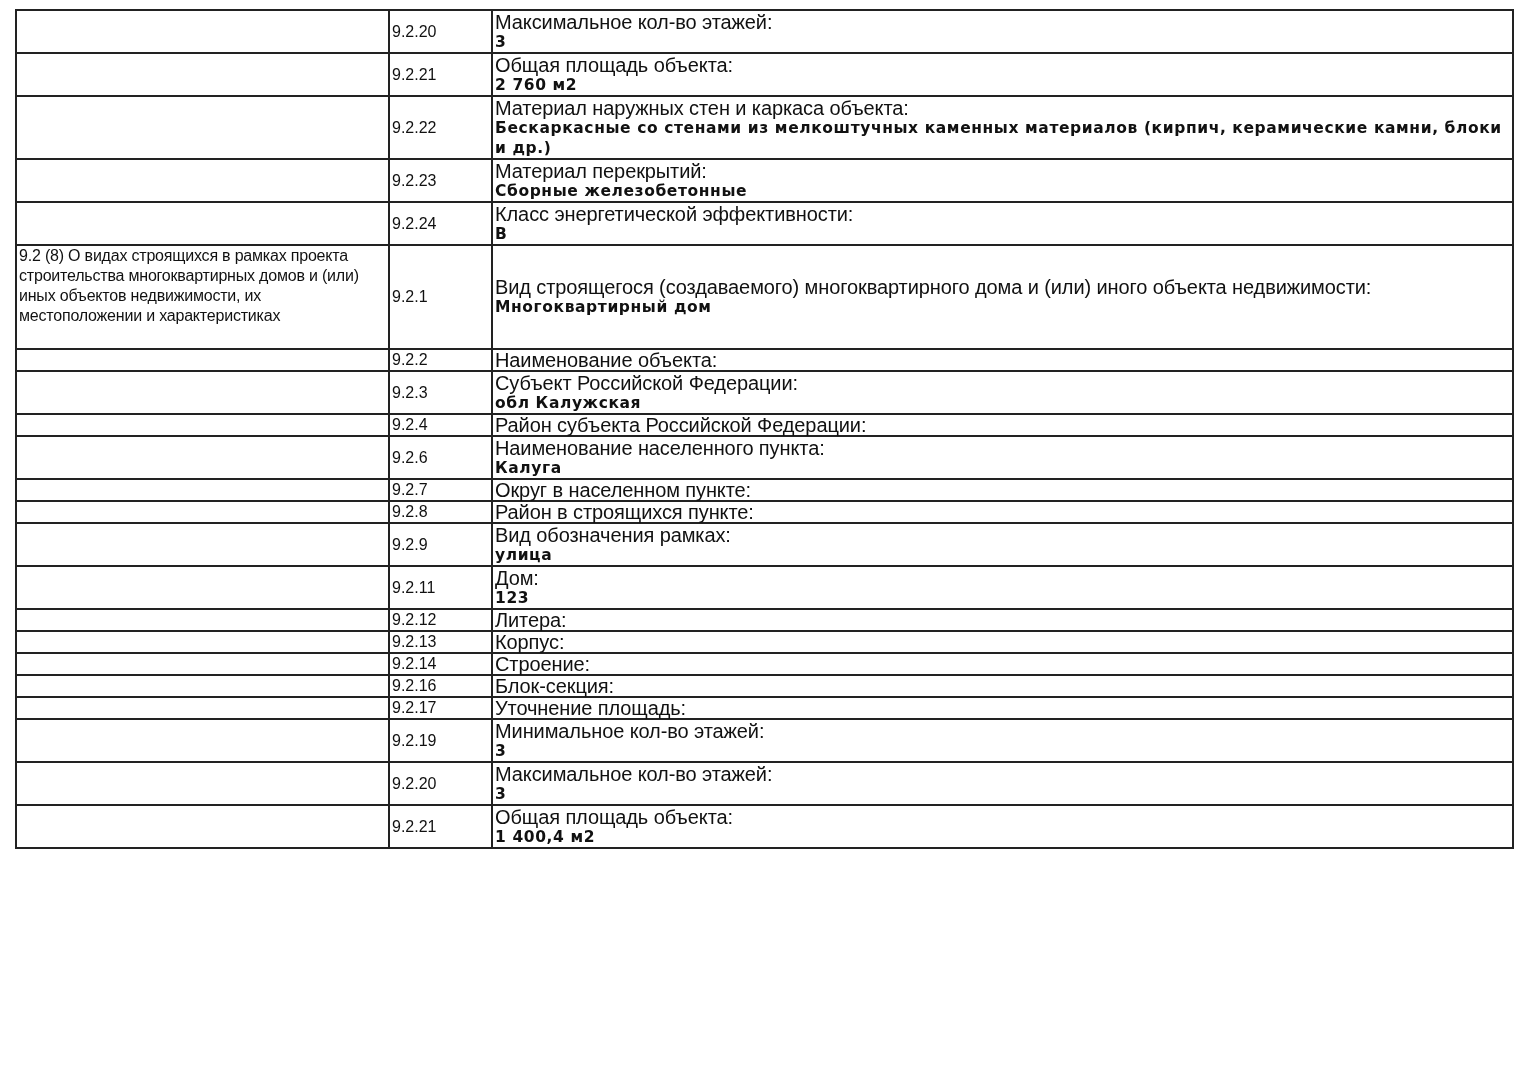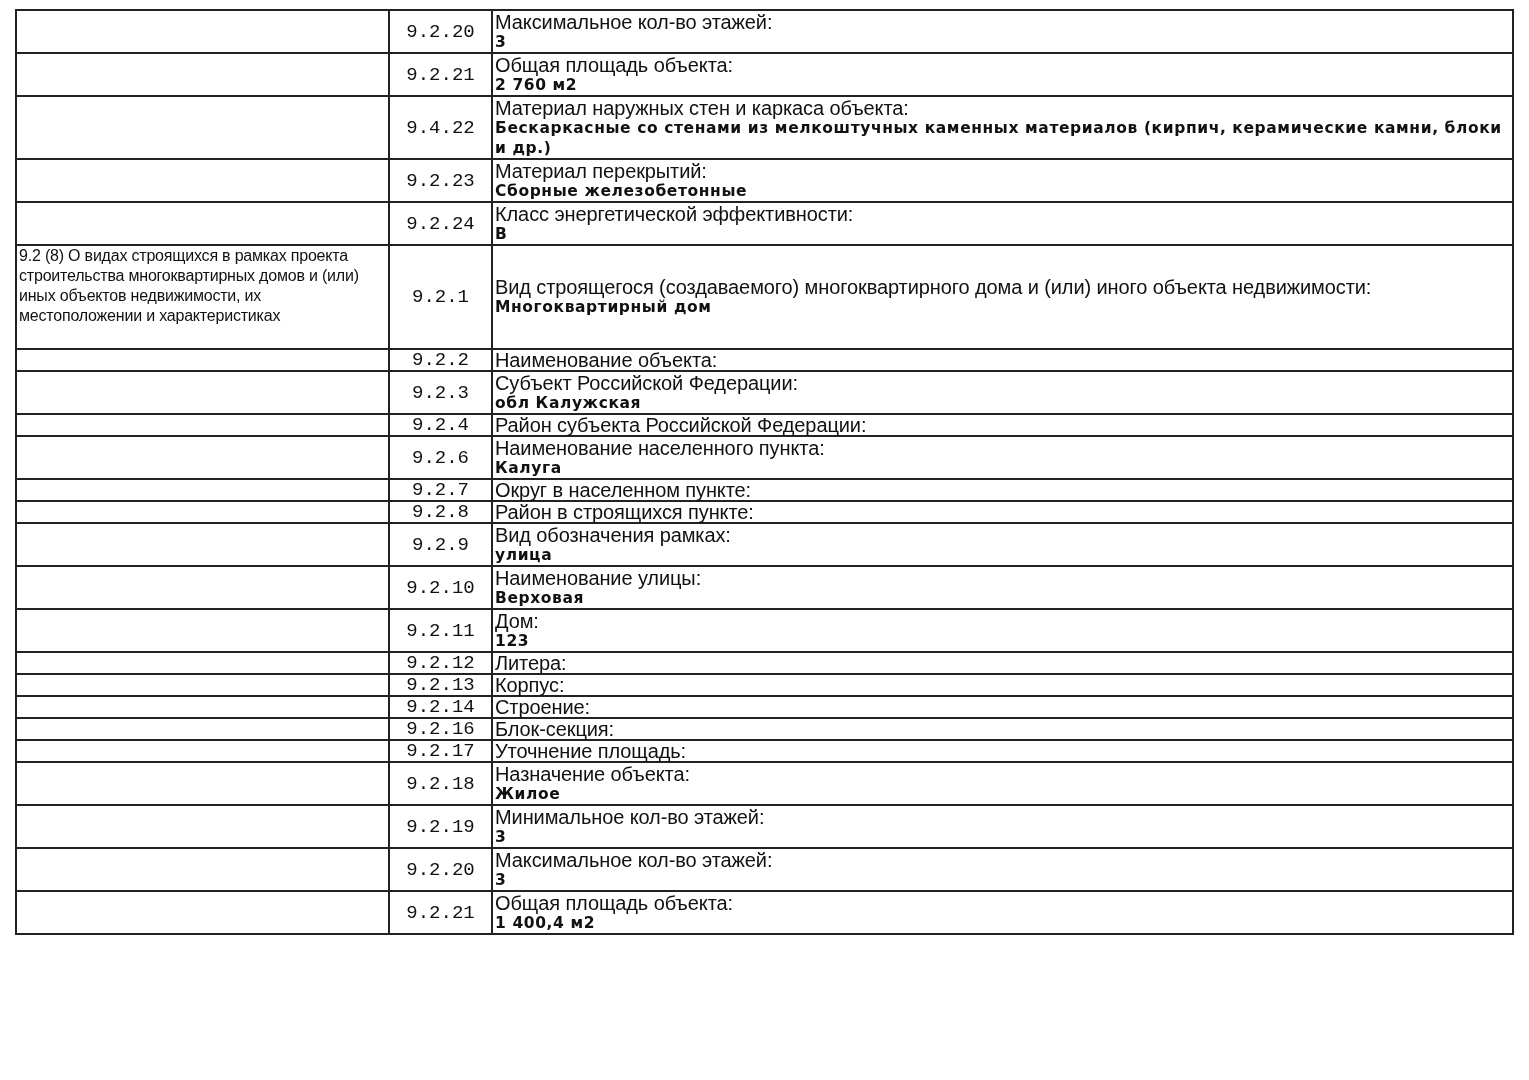"9.2.20" .doc-table td.code { font-family: Liberation Mono, monospace -> Liberation Sans, sans-serif; font-size: 19px -> 16px; text-align: center -> none }
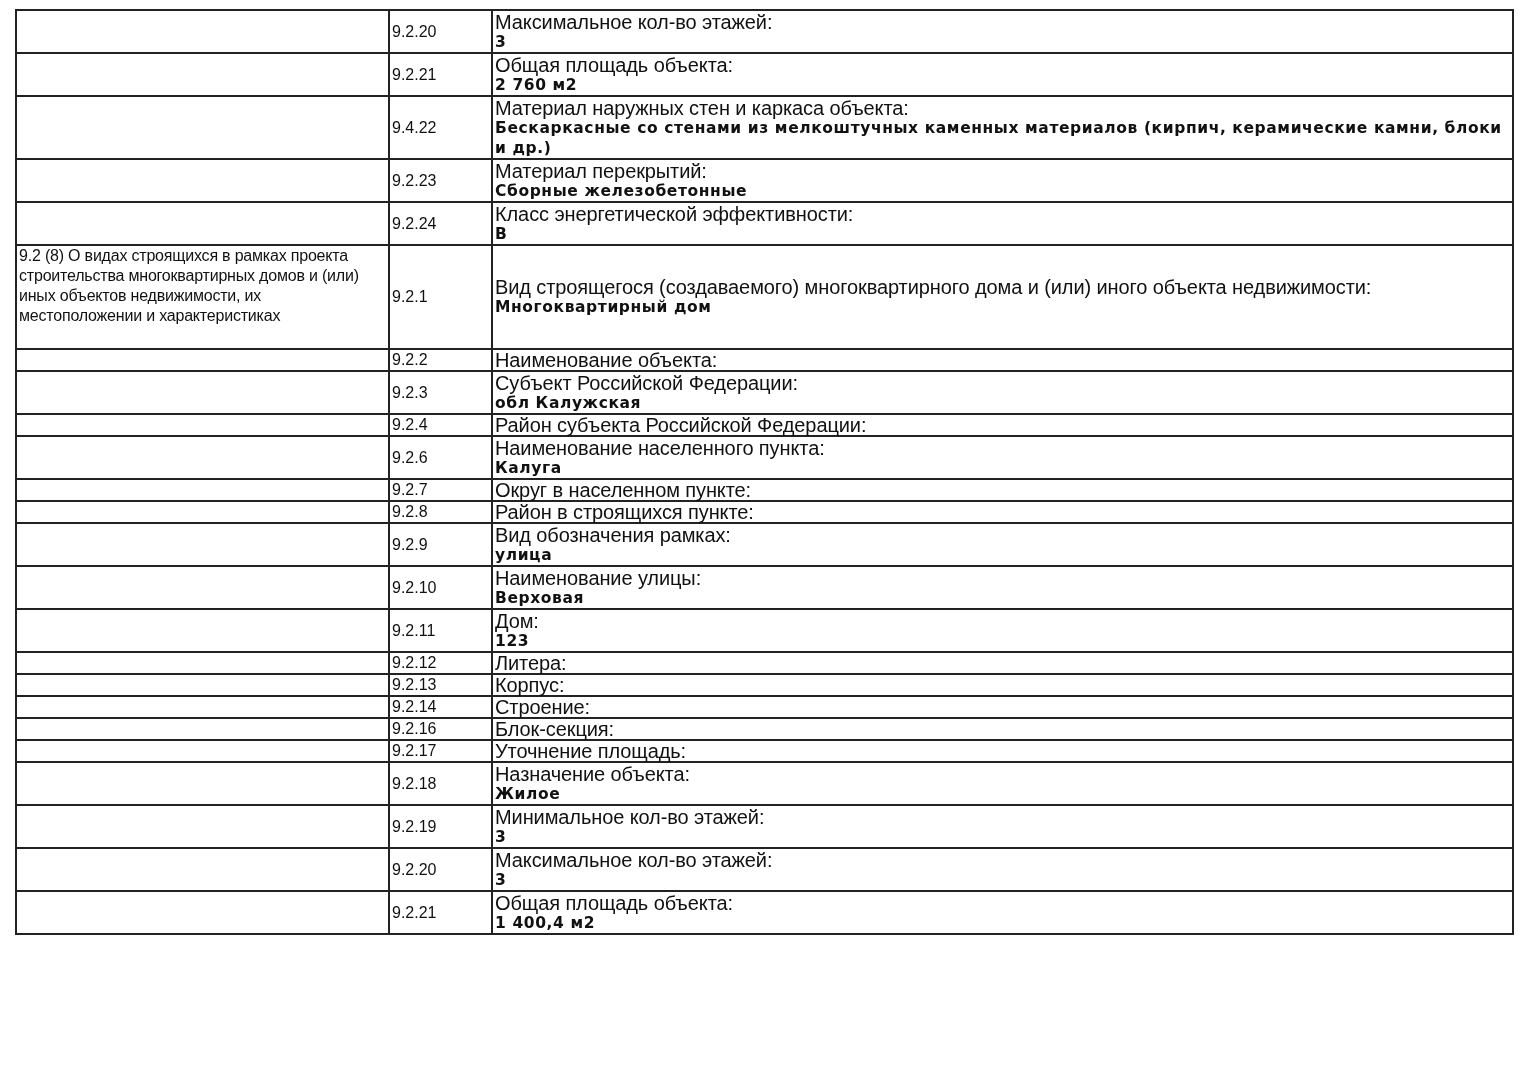"9.4.22" td.code { text: 9.4.22 -> 9.2.22 }
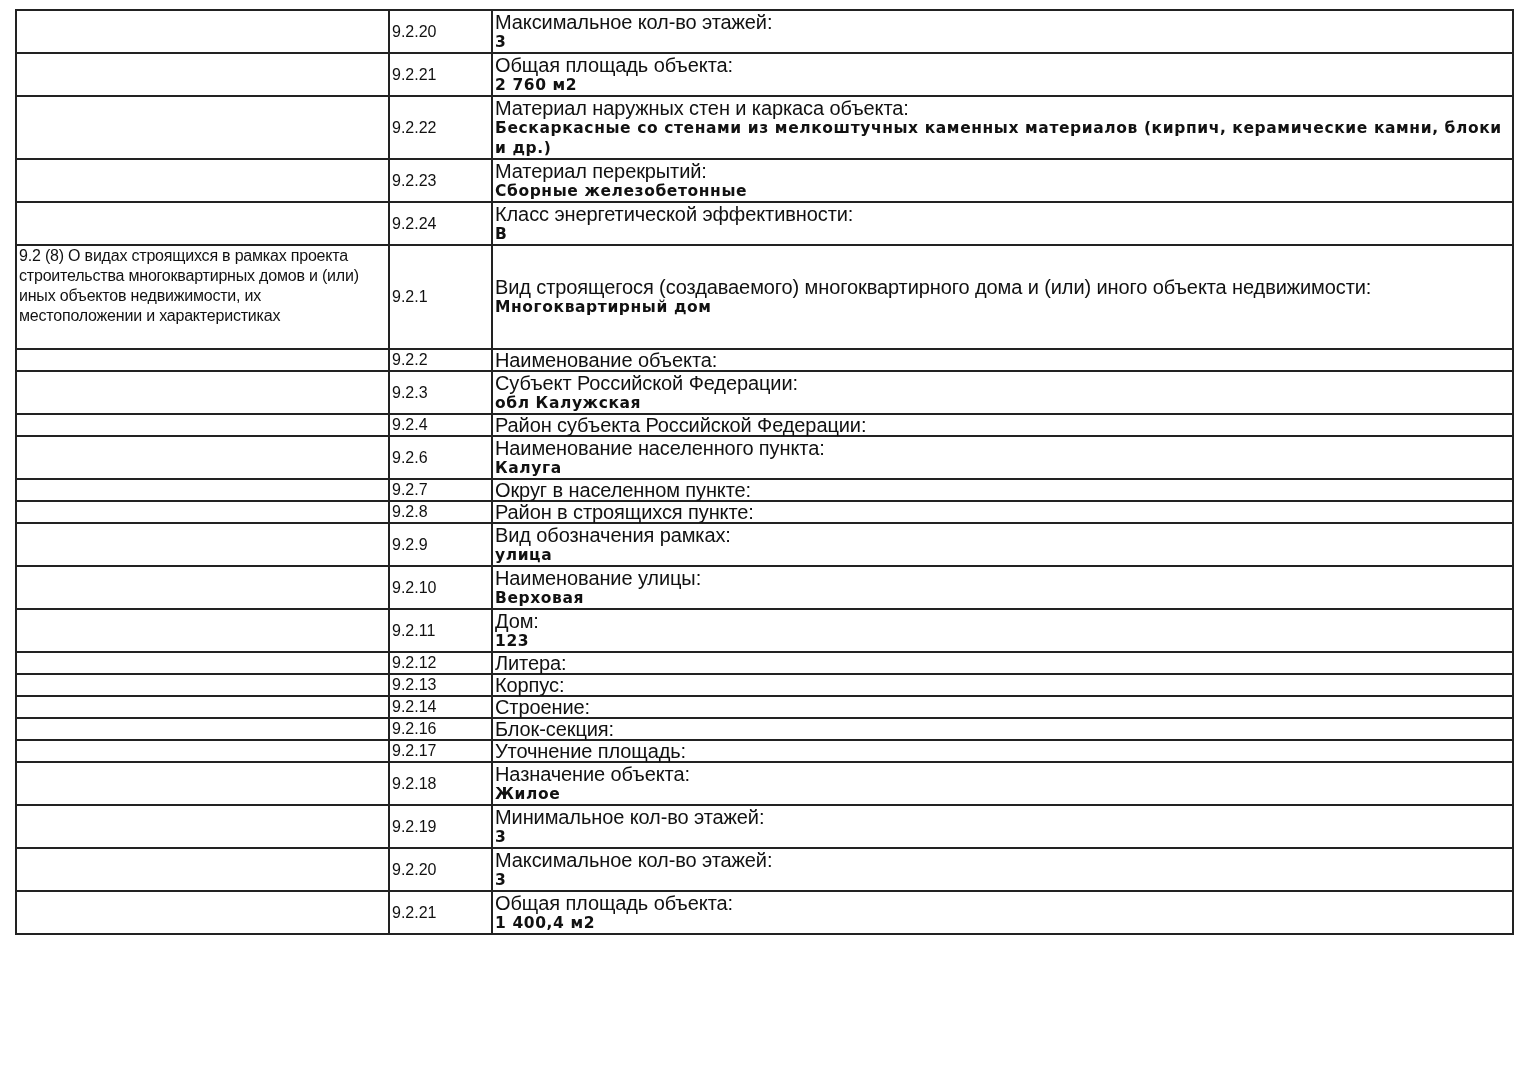"9.2.10" tr.h2 { html: <tr> <td></td> <td>9.2.10</td> <td> <span>Наименование улицы:</span> <span>Верховая</span> </td> </tr> -> none }
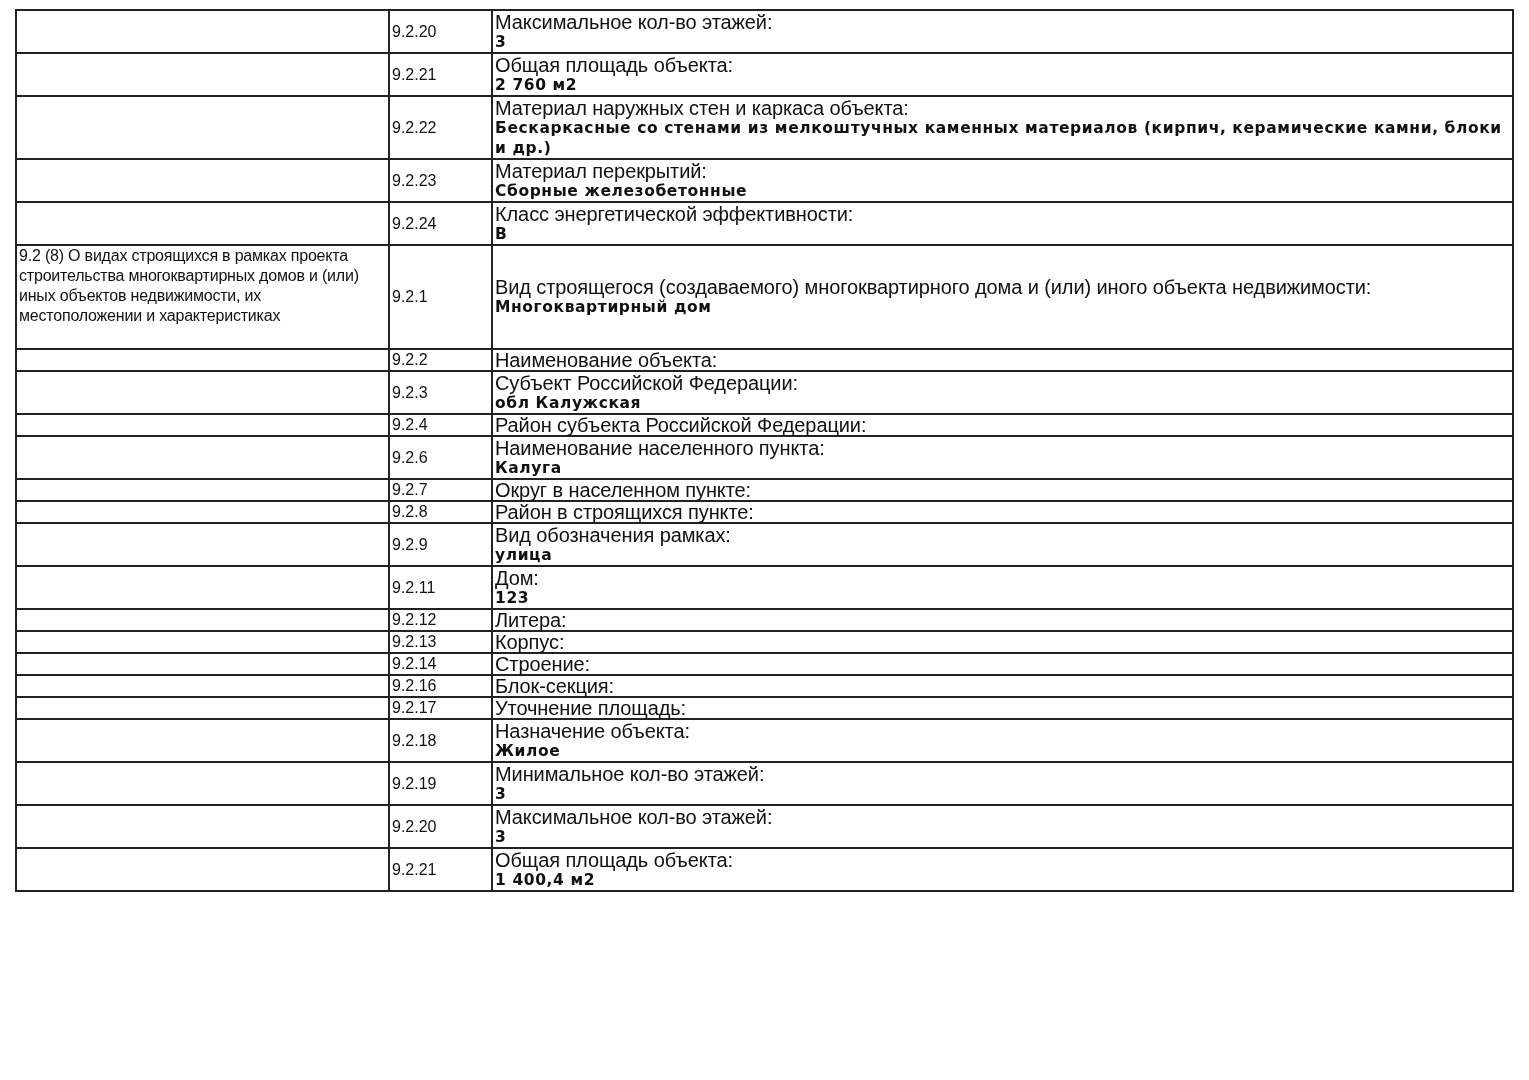"9.2.18" tr.h2 { html: <tr> <td></td> <td>9.2.18</td> <td> <span>Назначение объекта:</span> <span>Жилое</span> </td> </tr> -> none }
